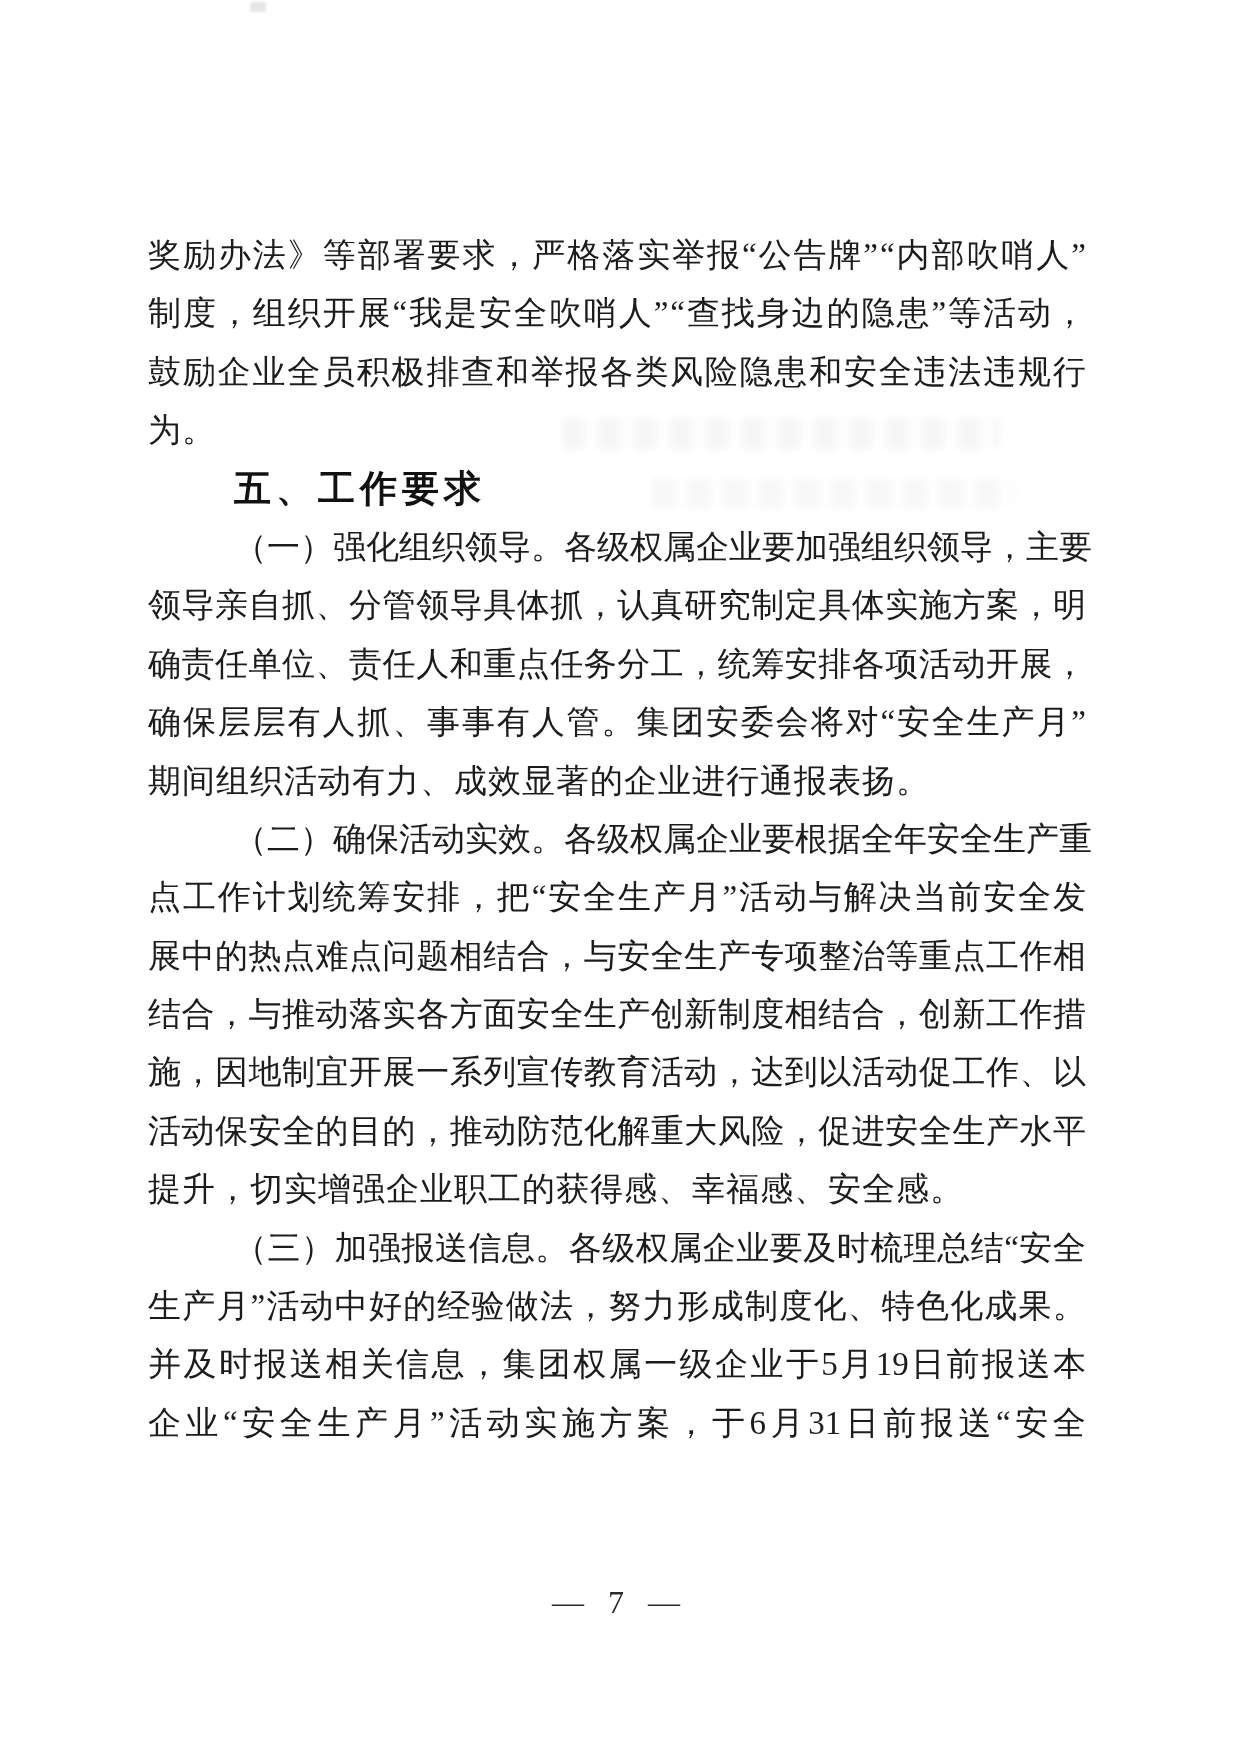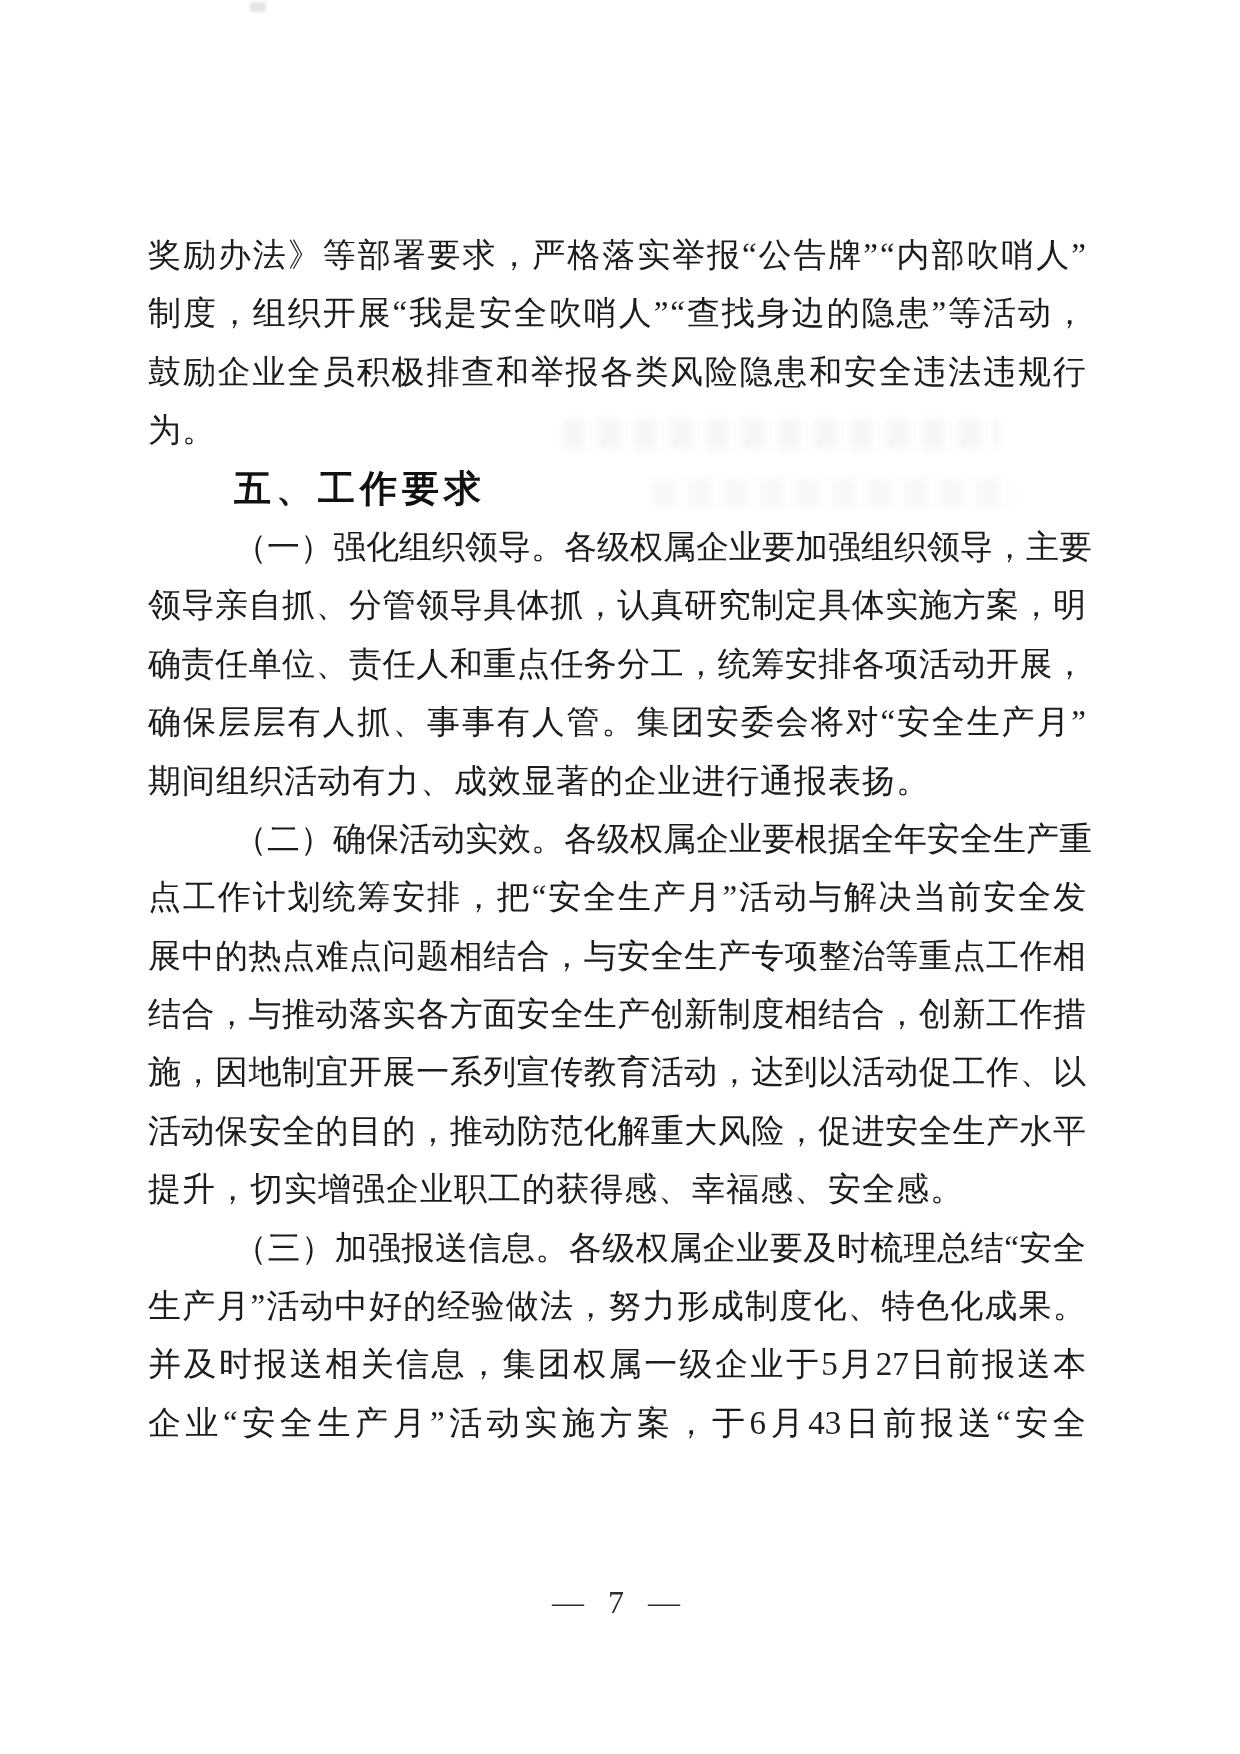"27" span { text: 27 -> 19 }
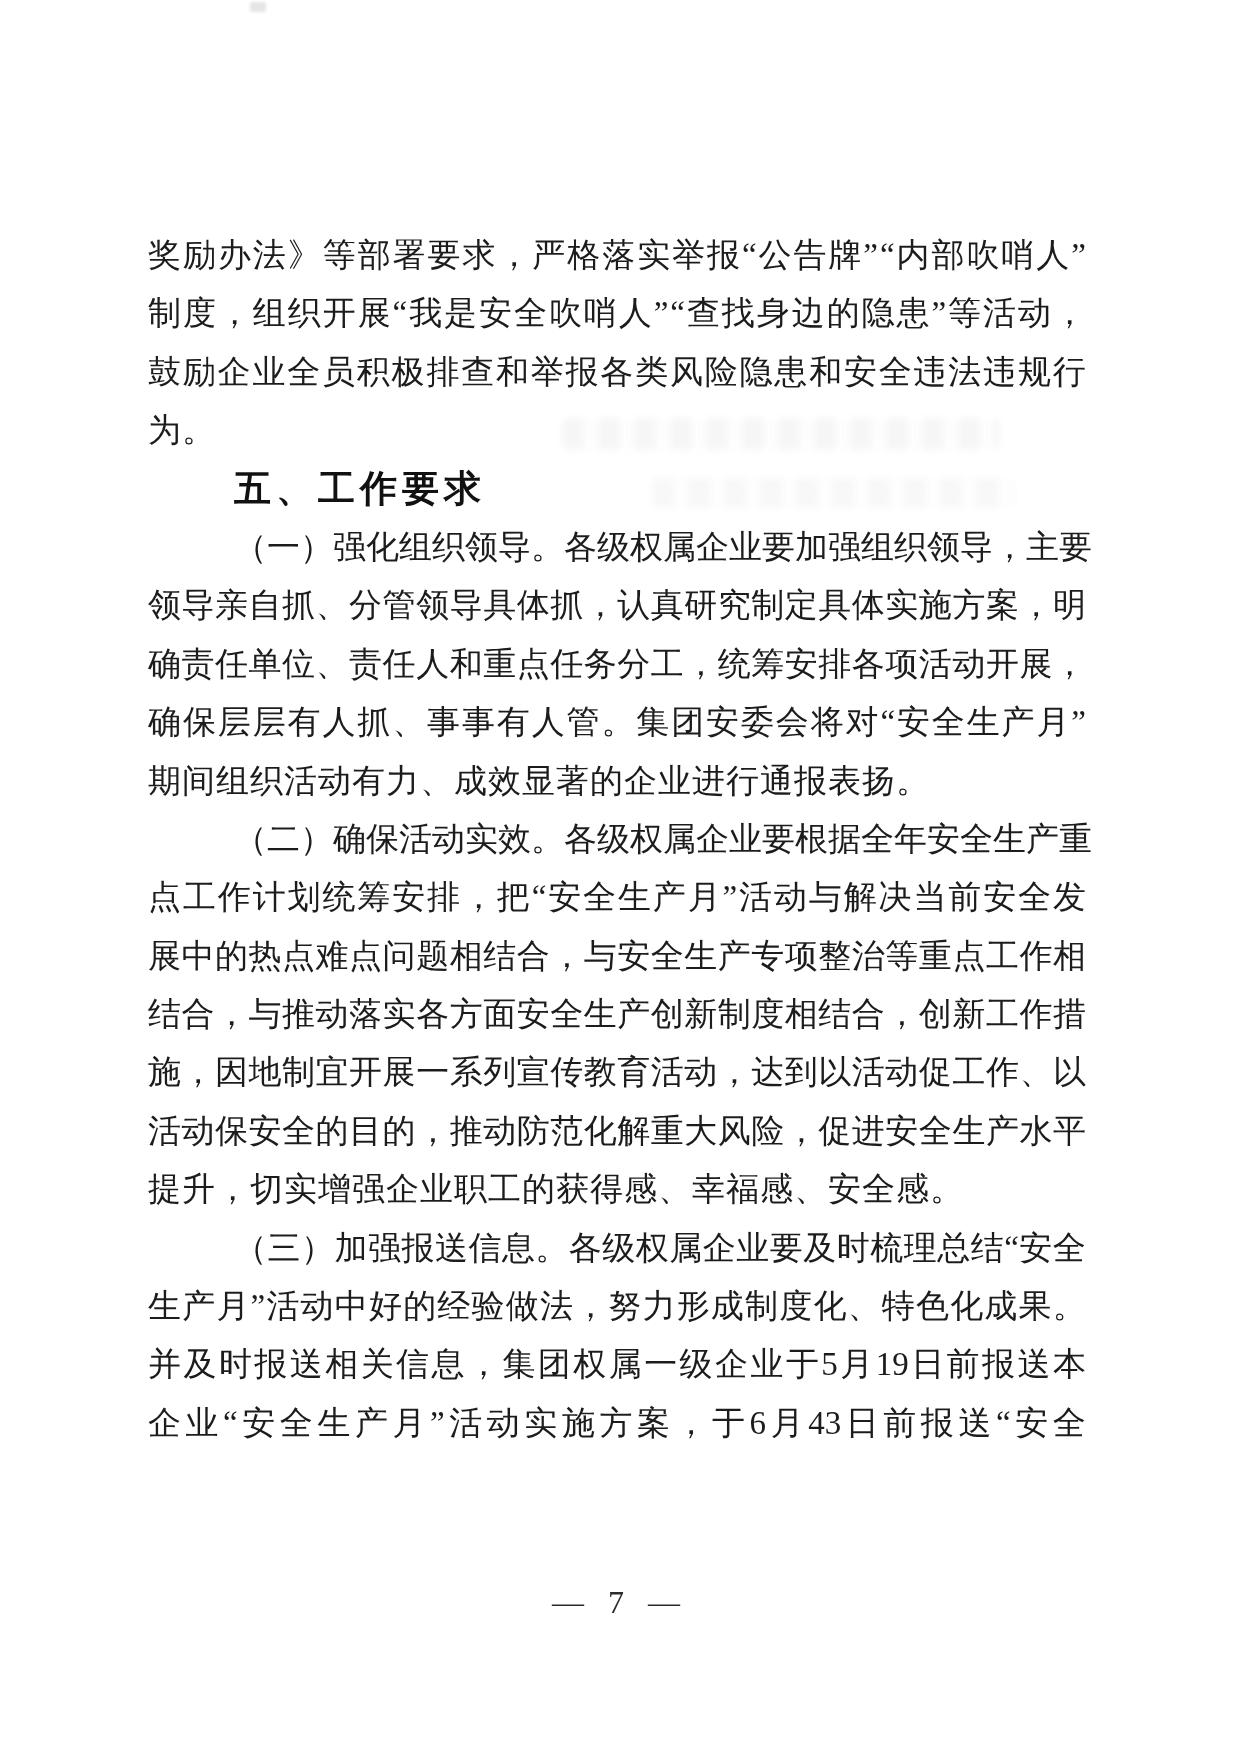"43" span { text: 43 -> 31 }
